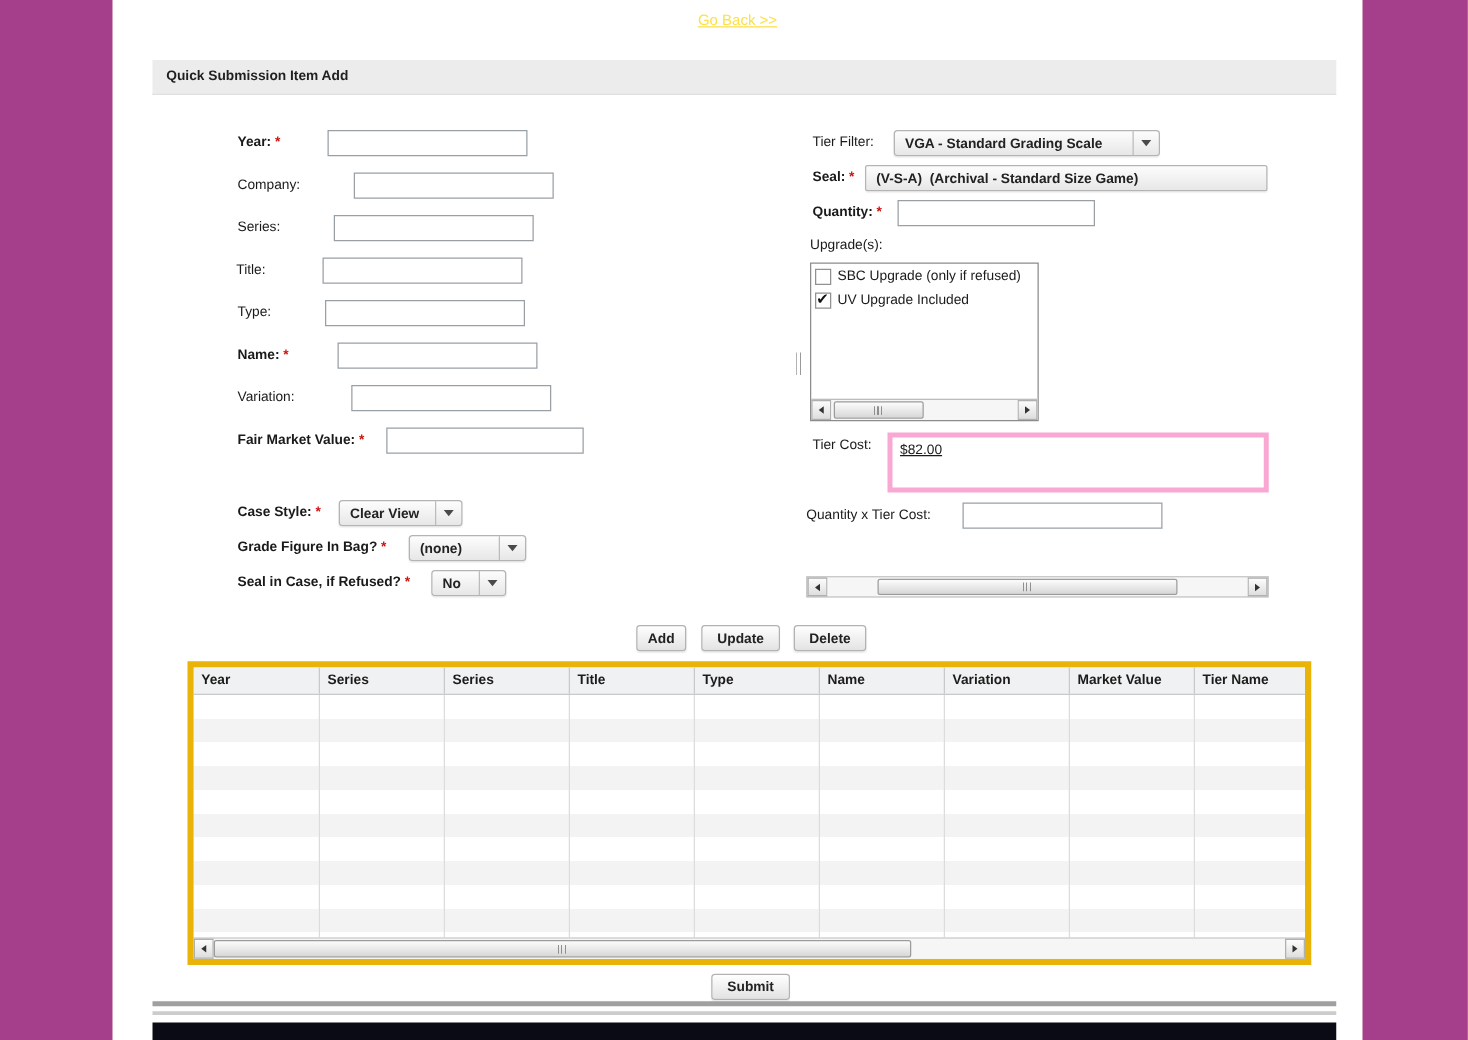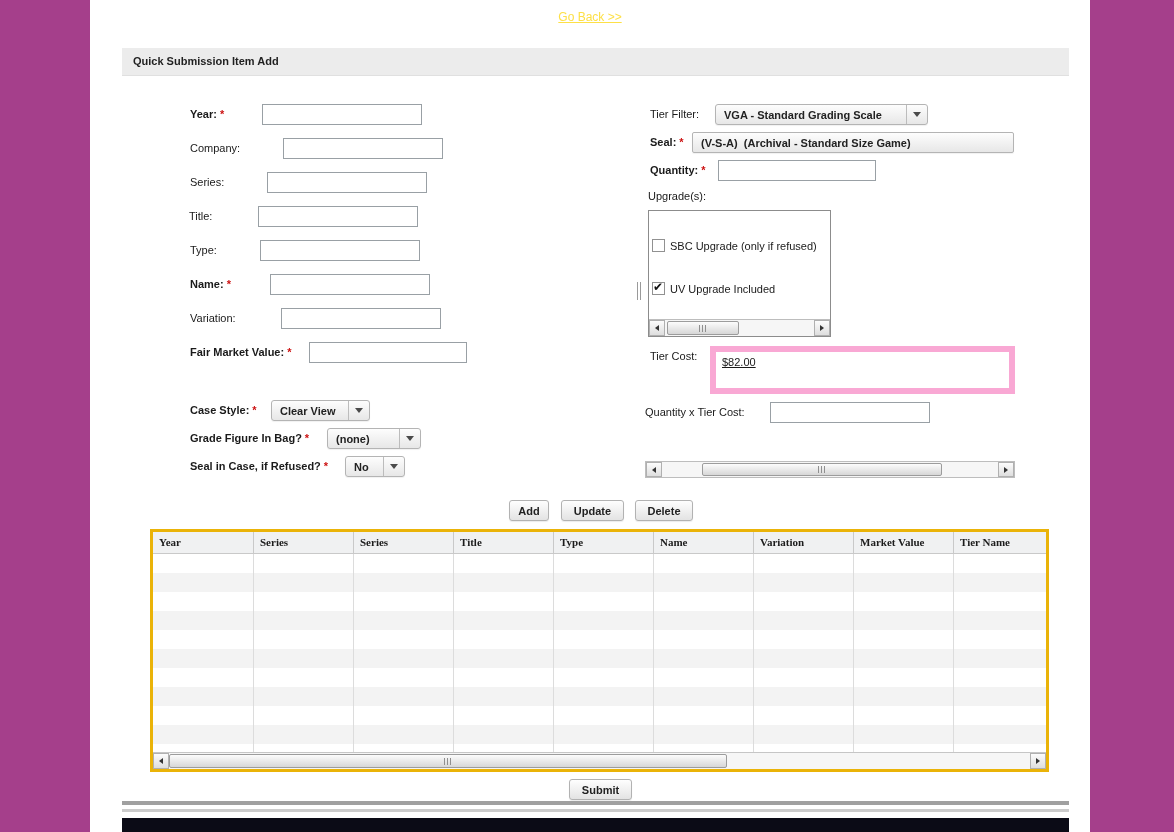"SBC Upgrade (only if refused)" .lb-item { align-items: center -> flex-start; margin-top: 24px -> none }
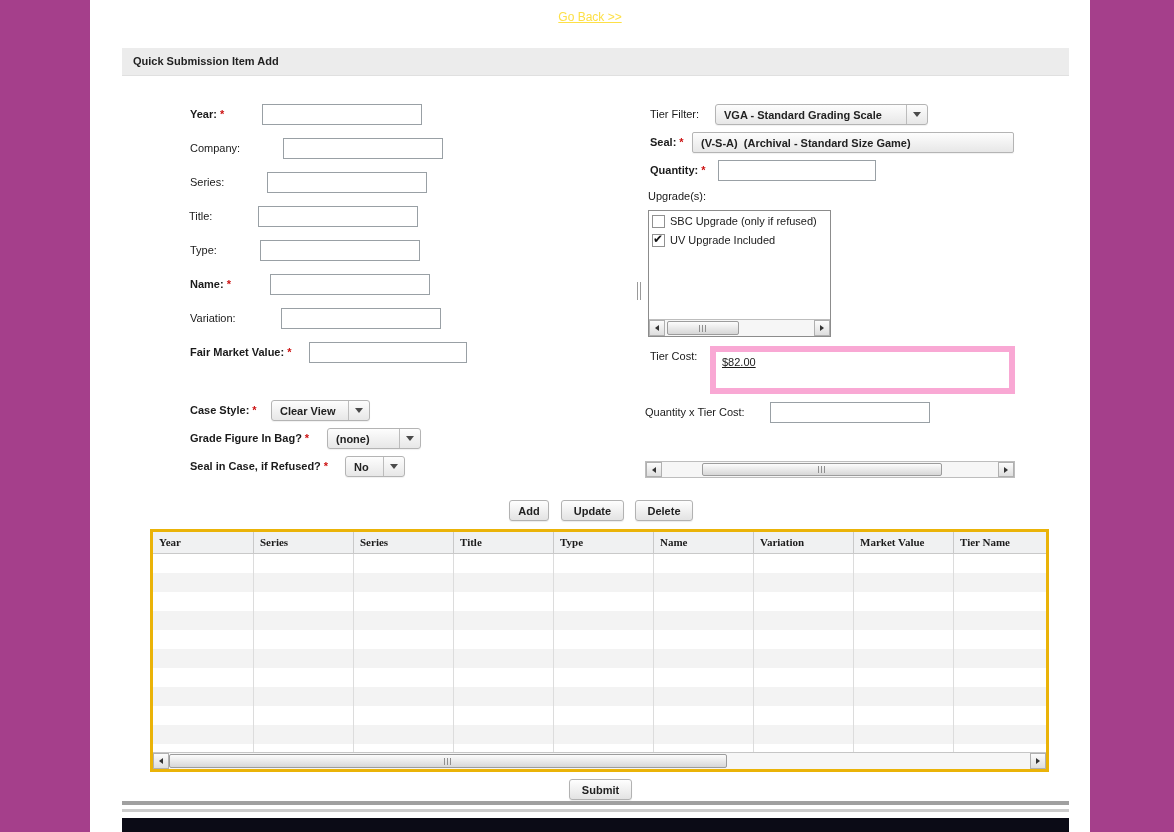"$82.00" .cost-box { border: 6px solid #f9a8d4 -> 4px solid #f9a8d4 }
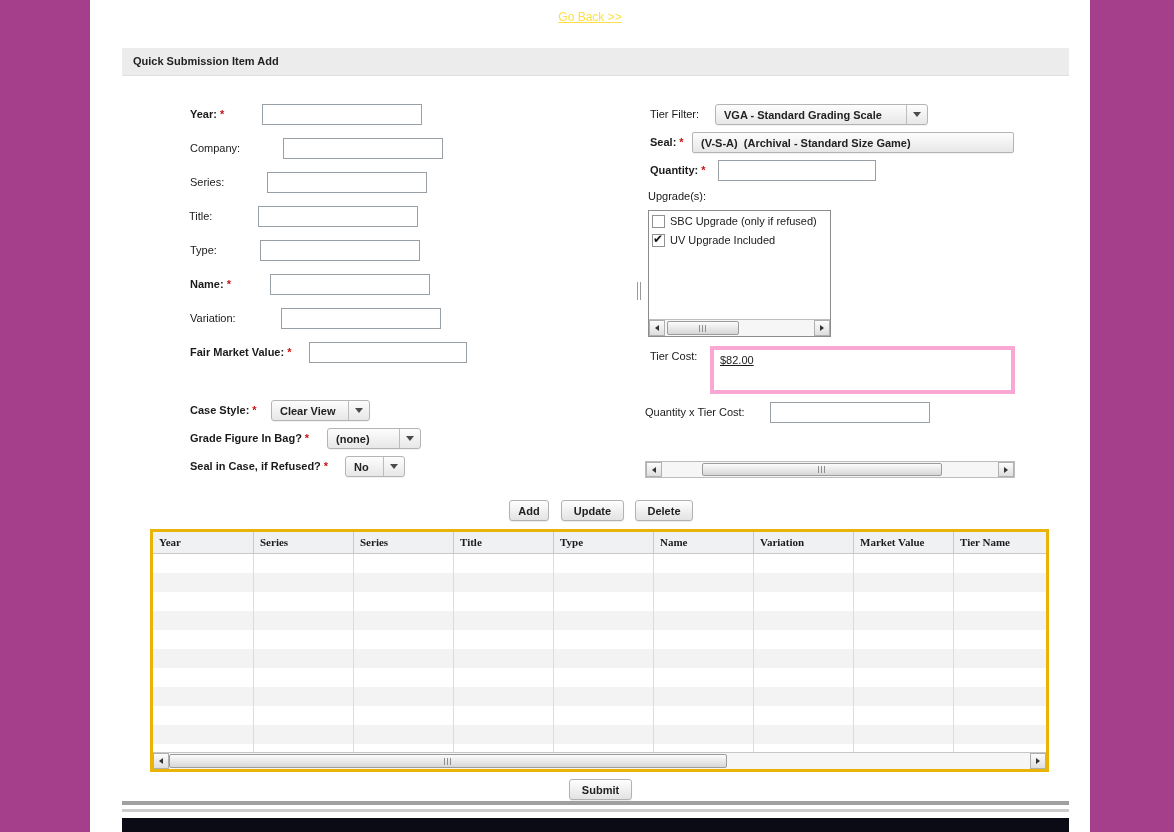"Year" .grid { border: 3px solid #eab308 -> 5px solid #eab308; font-family: Liberation Serif, serif -> none }
